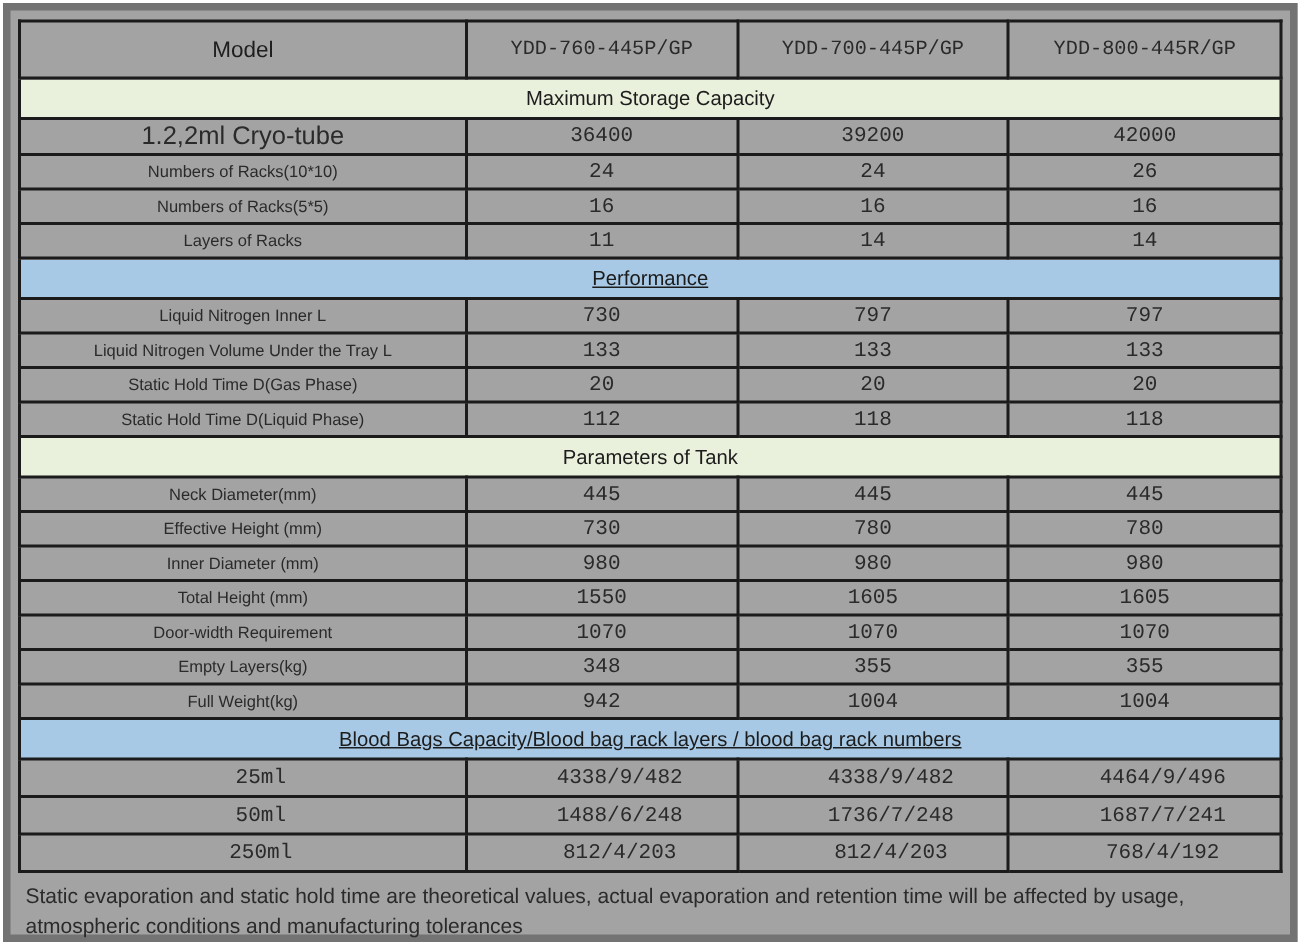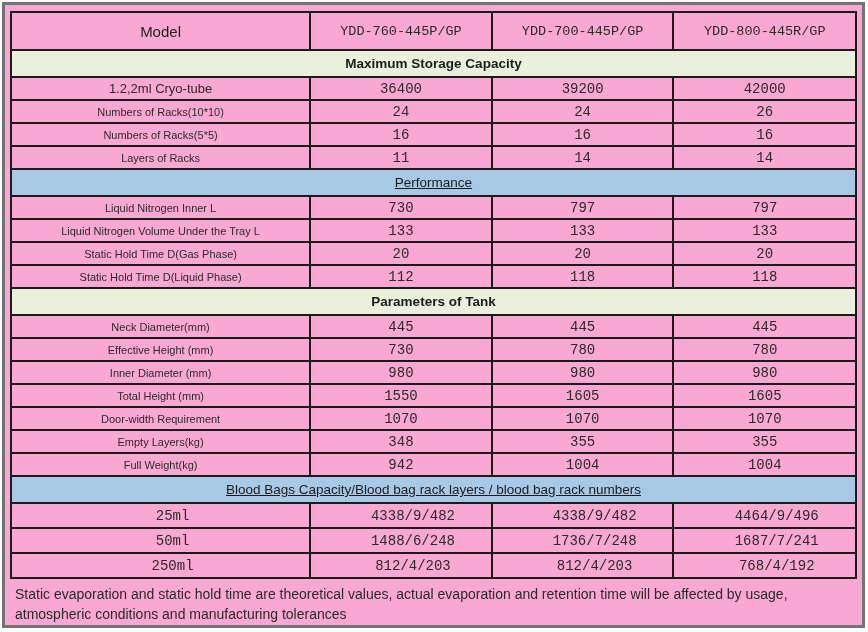"Model" .frame { background: #f9a8d4 -> #a3a3a3; border: 3px solid #737373 -> 5px solid #737373 }
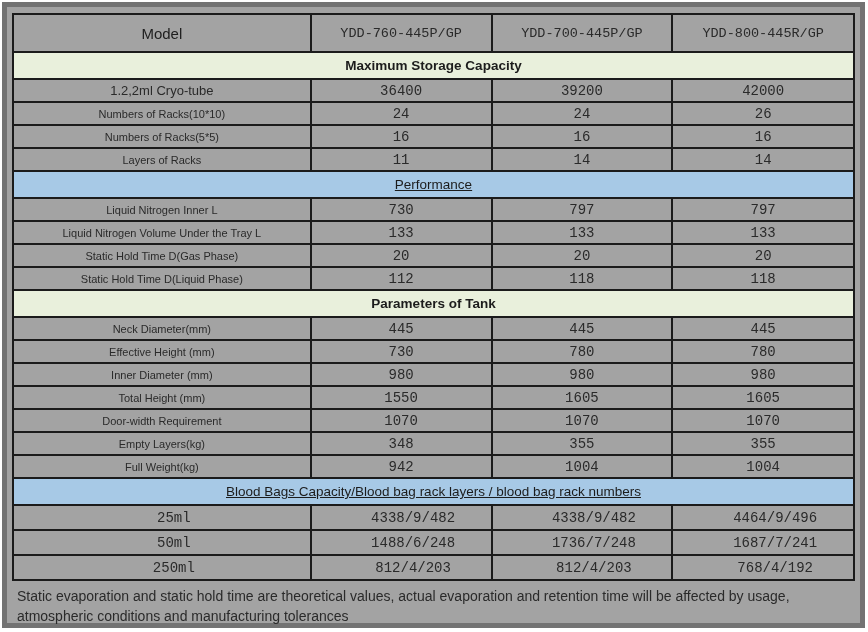"Maximum Storage Capacity" tr.section-green td { font-weight: bold -> none }
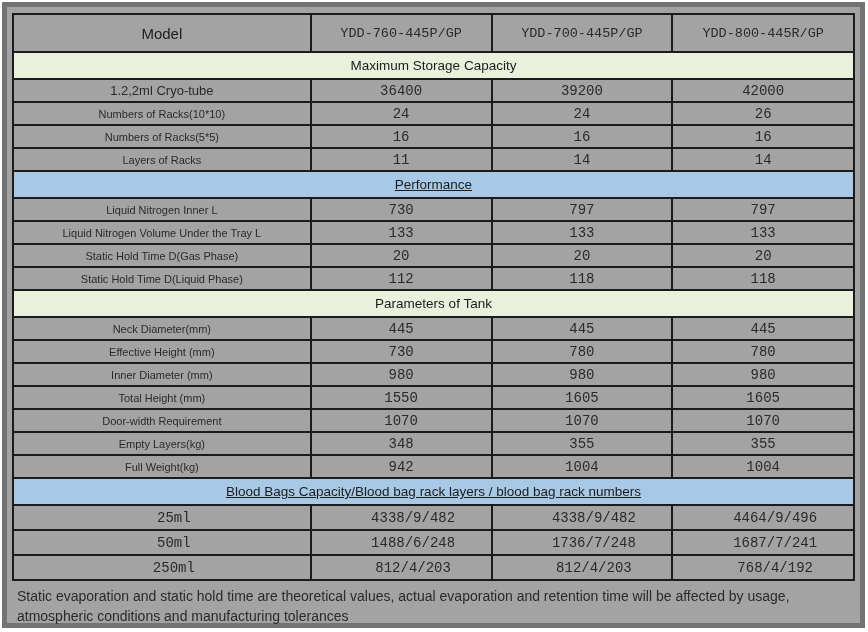"1.2,2ml Cryo-tube" td.row-label-lg { font-size: 13px -> 17px }
